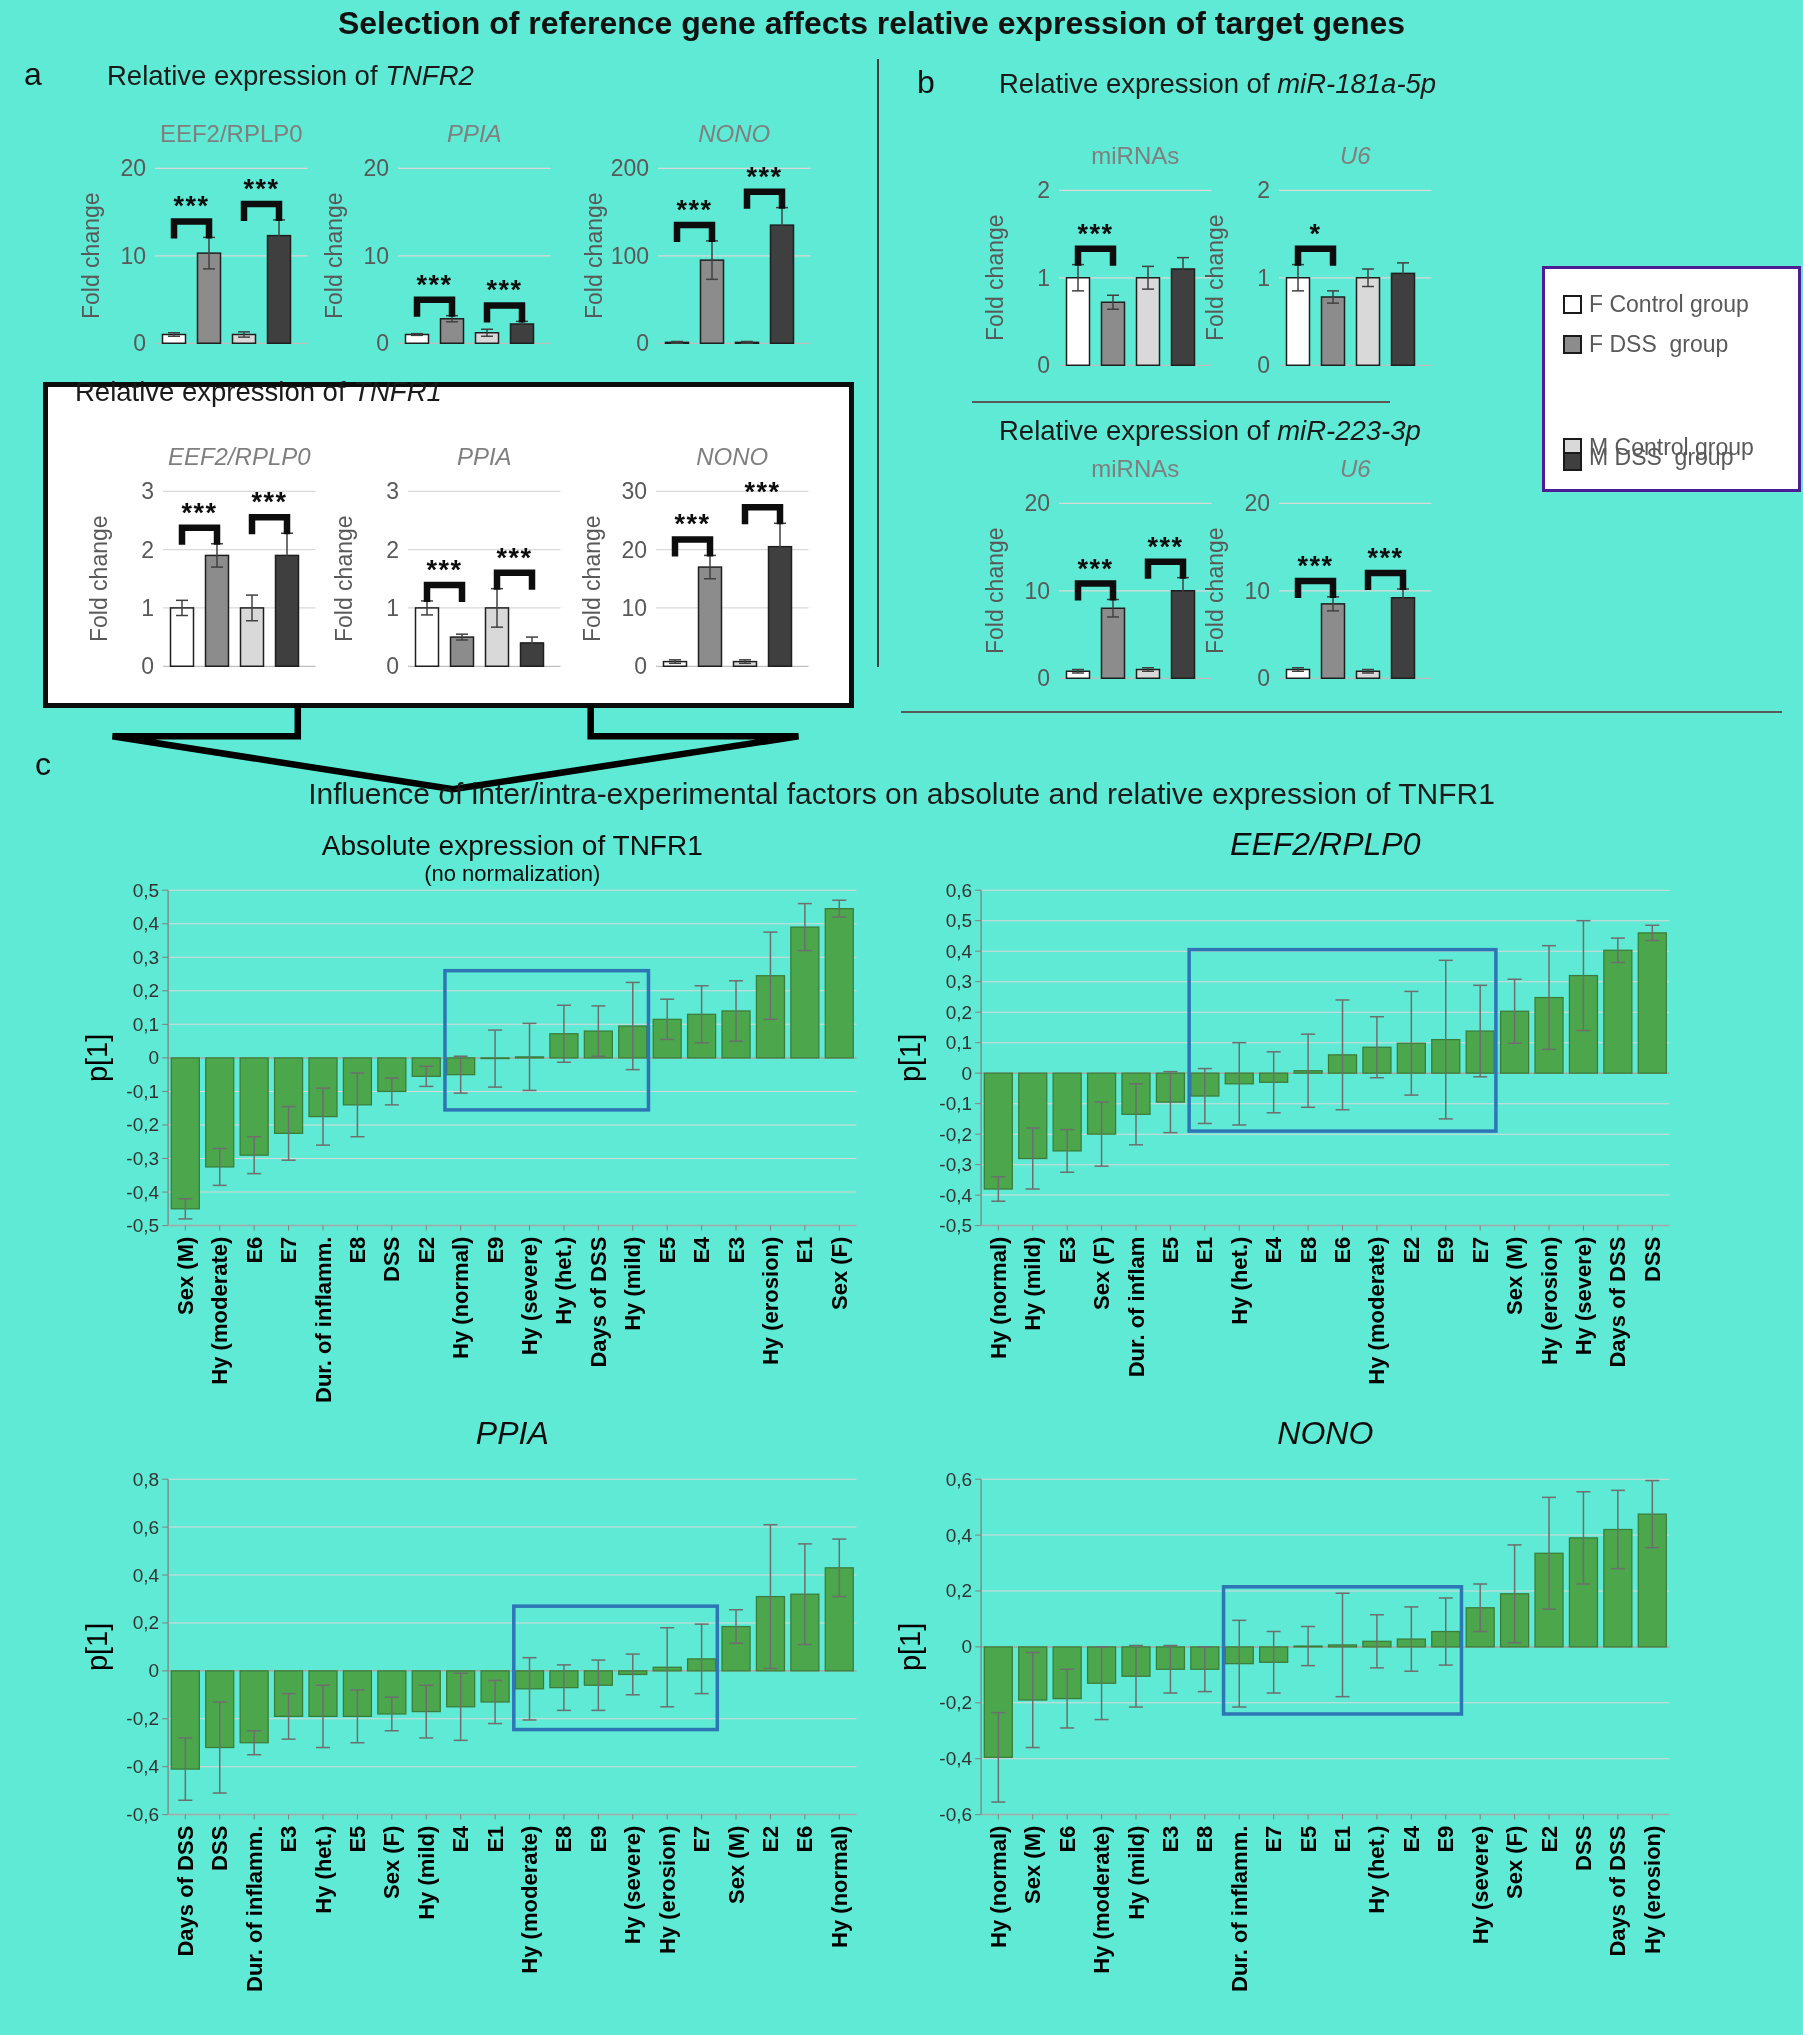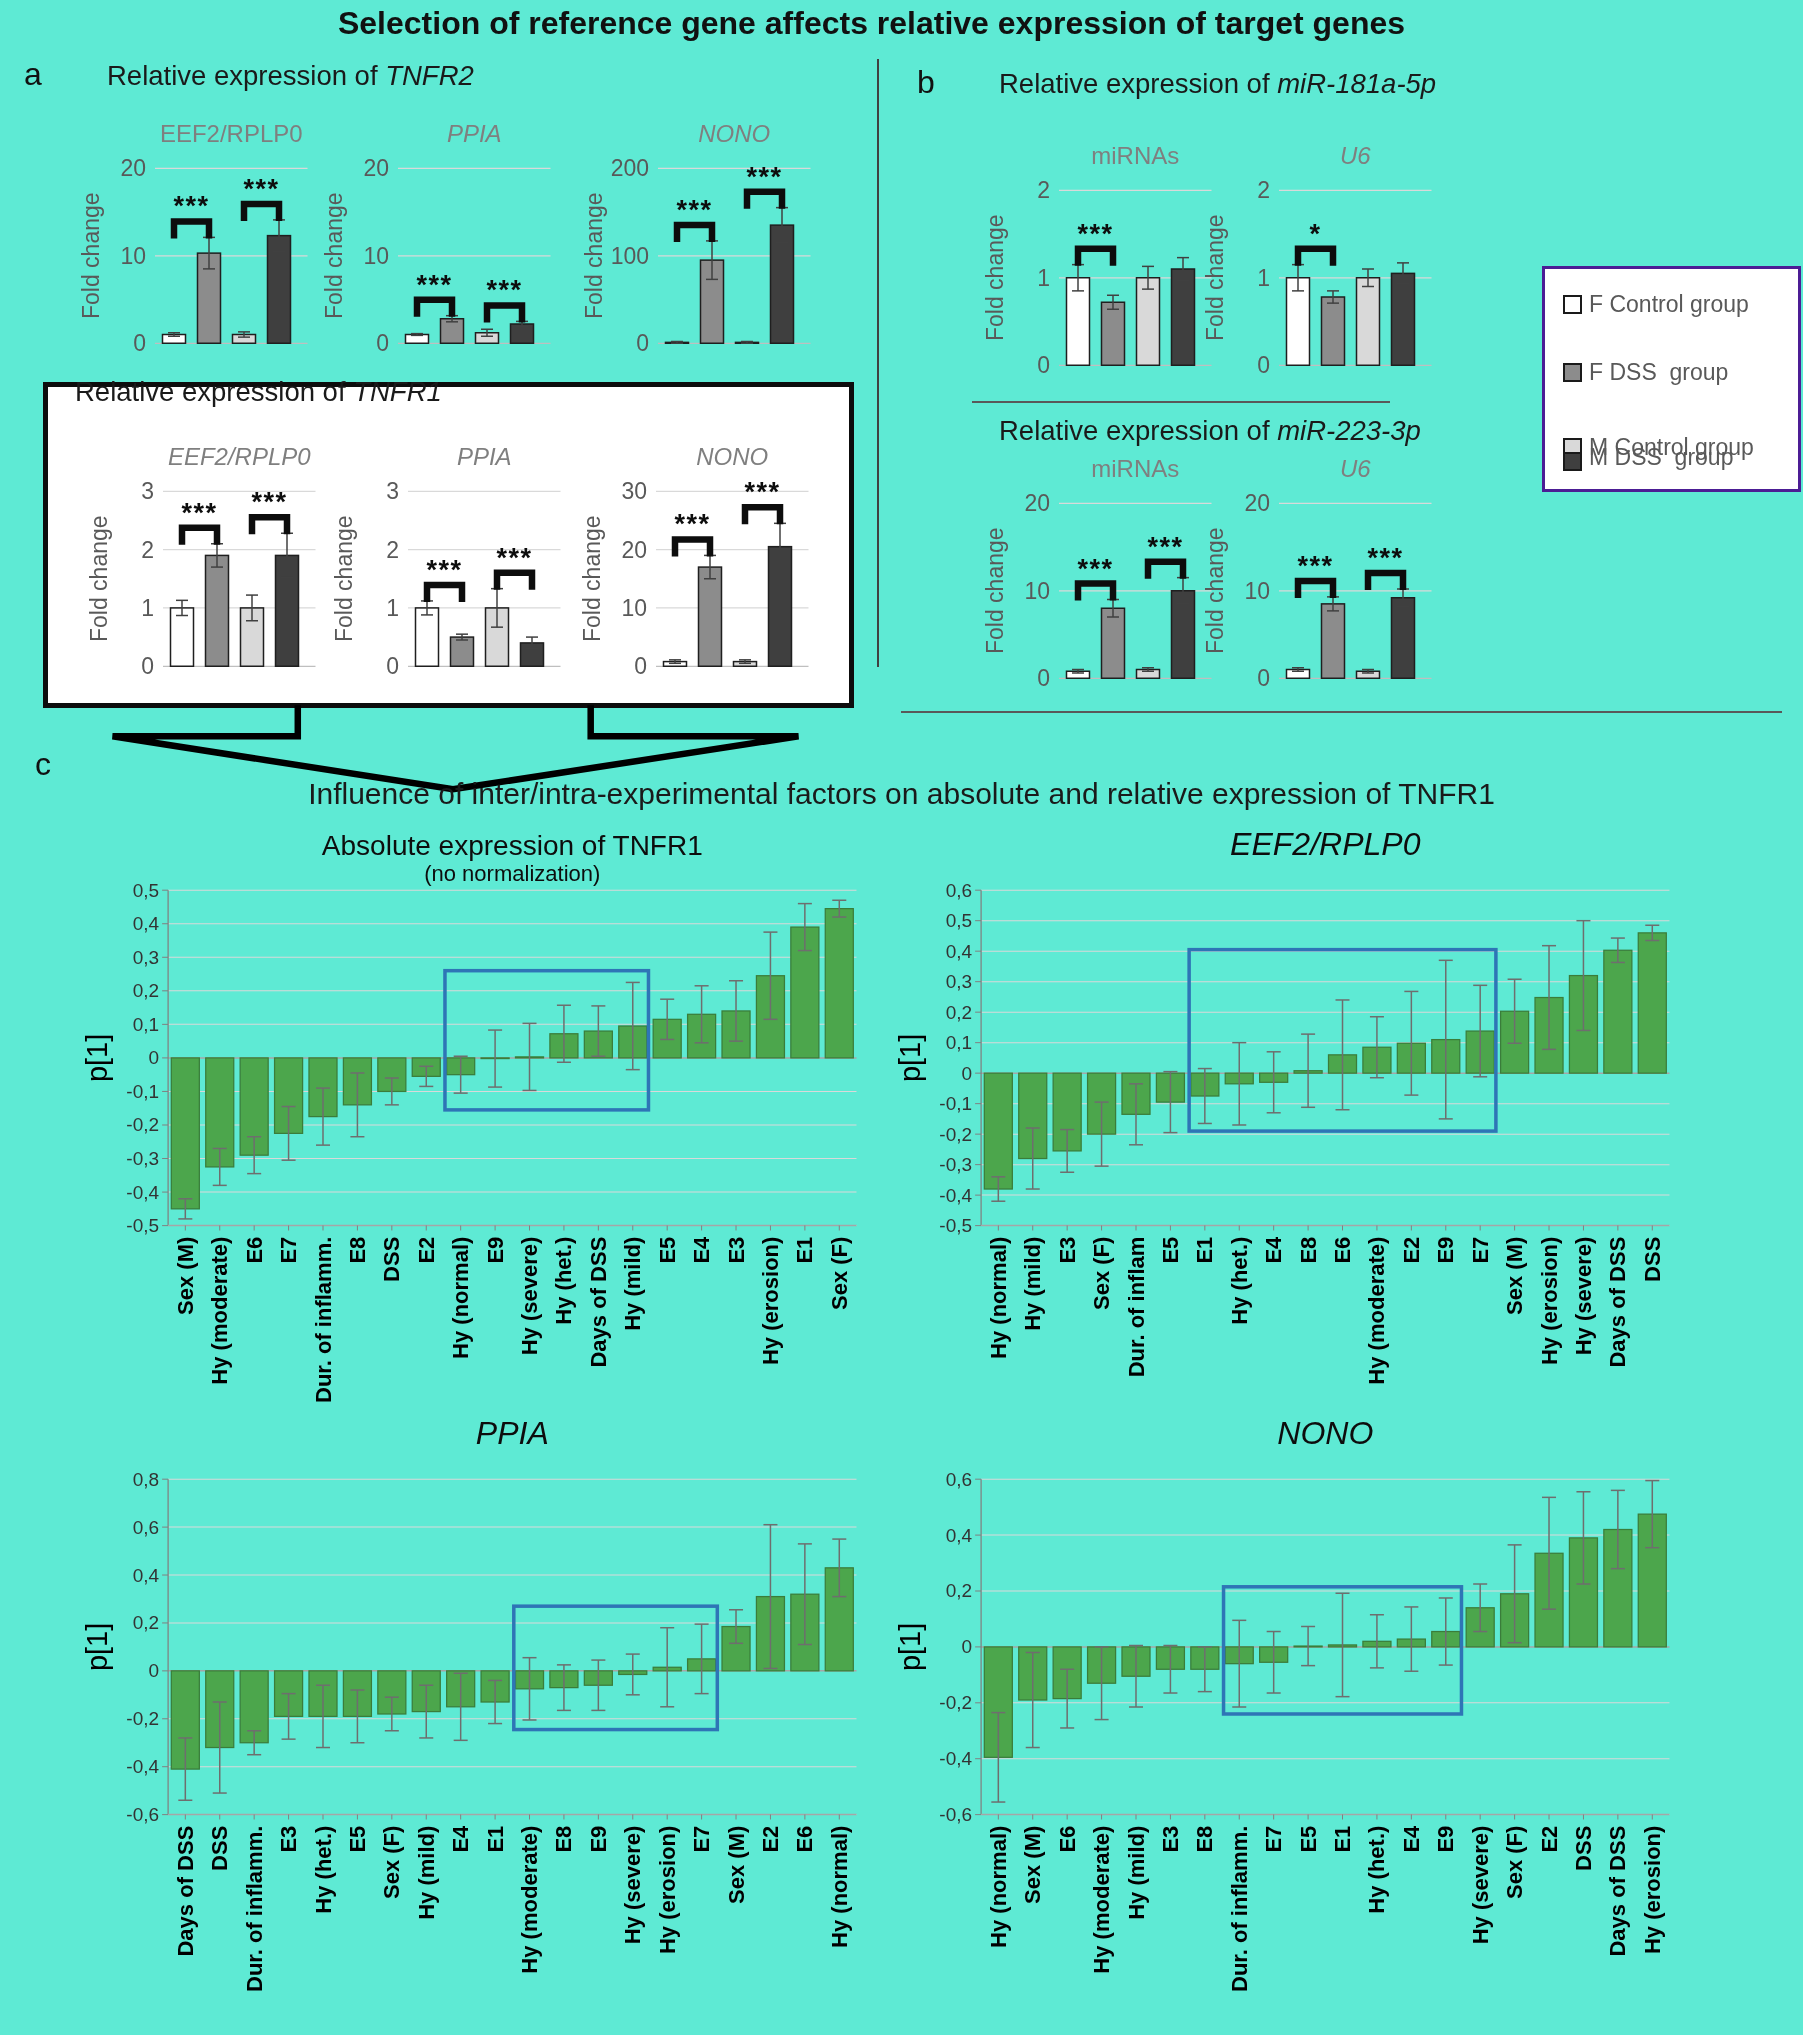"F DSS group" div.legend-item { top: 92px -> 64px }
